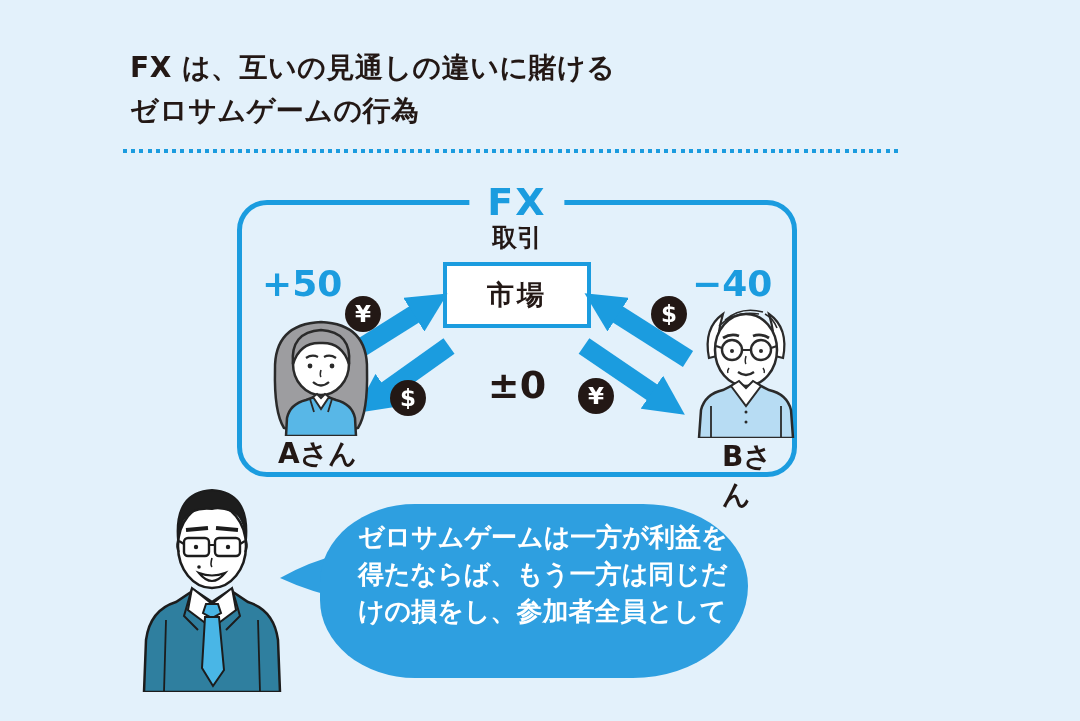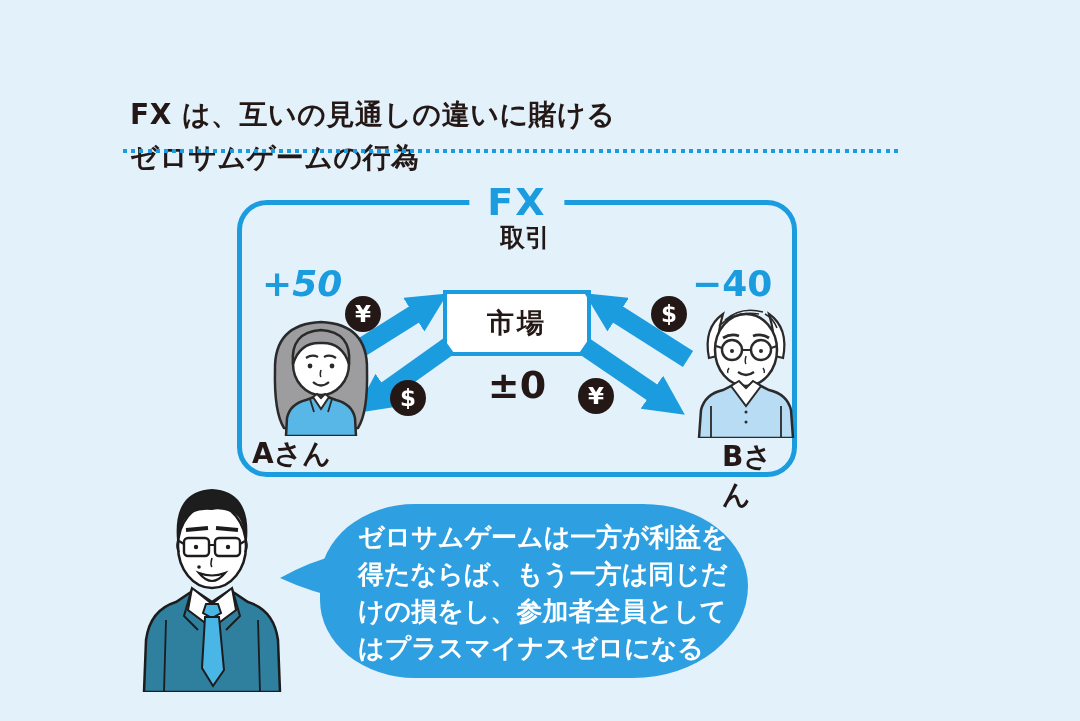"FX は、互いの見通しの違いに賭ける" .title { margin-top: 47px -> none }
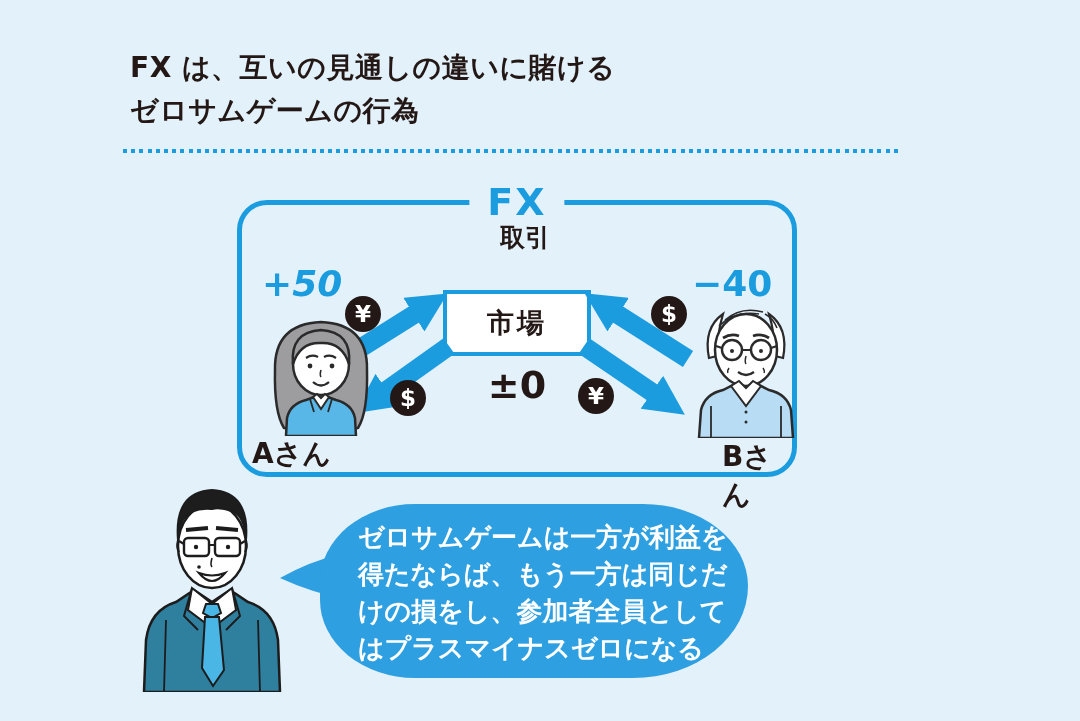"取引" .torihiki { margin-left: 8px -> none }
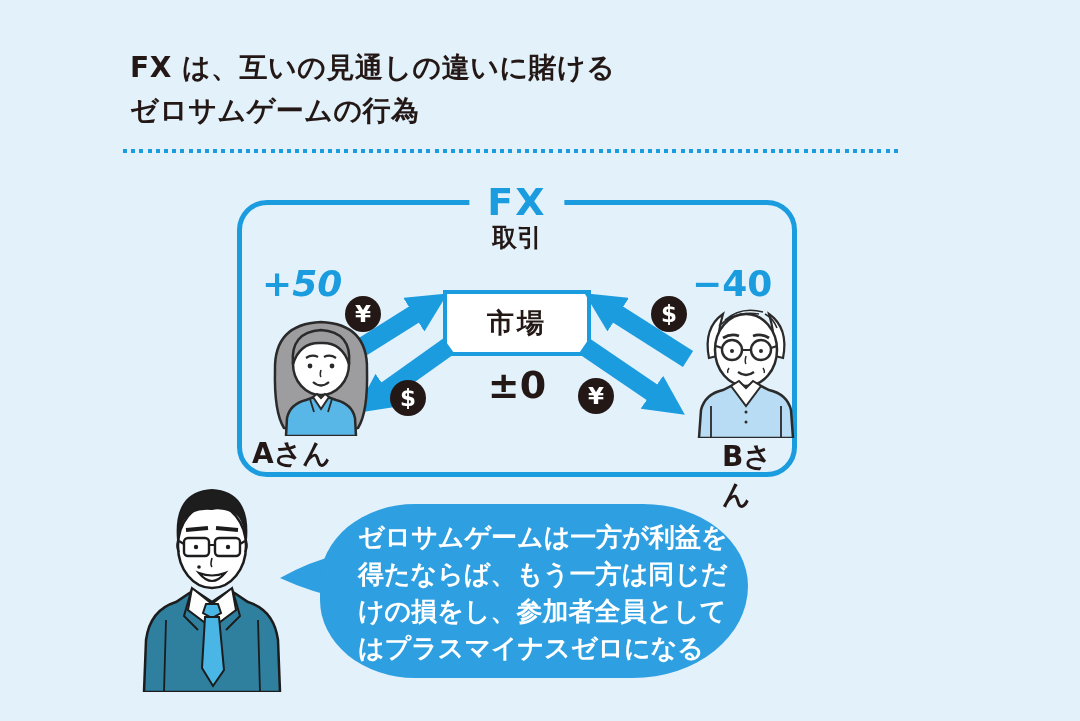"+50" .gain-a { font-style: italic -> none }
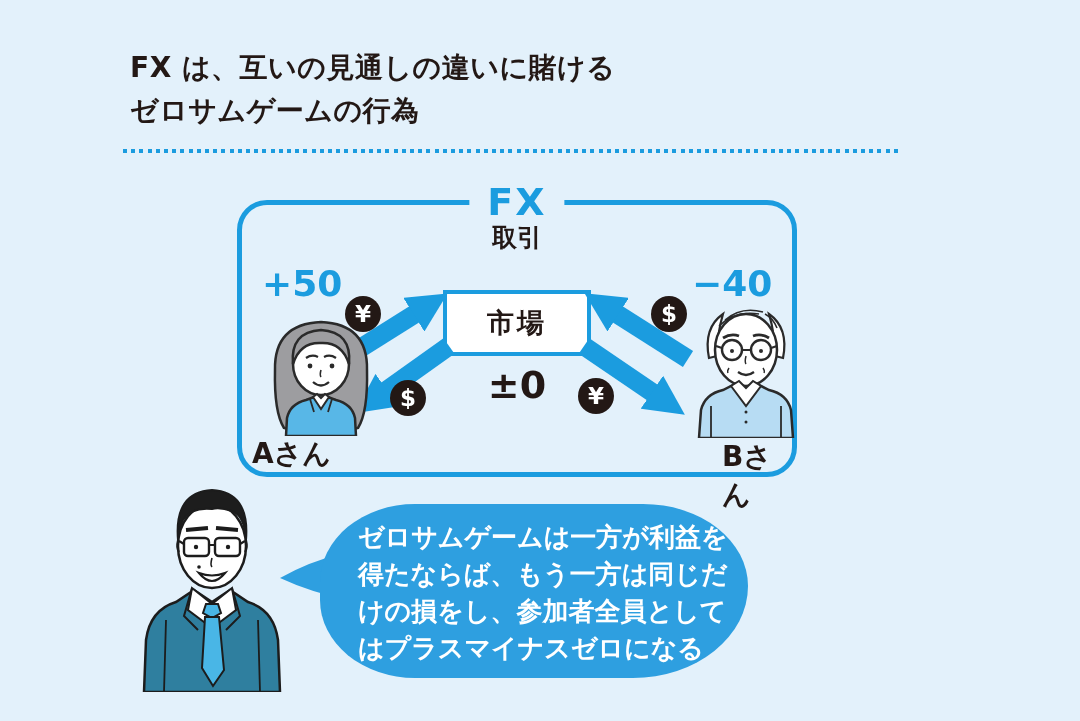"市場" .market { margin-top: 28px -> none }
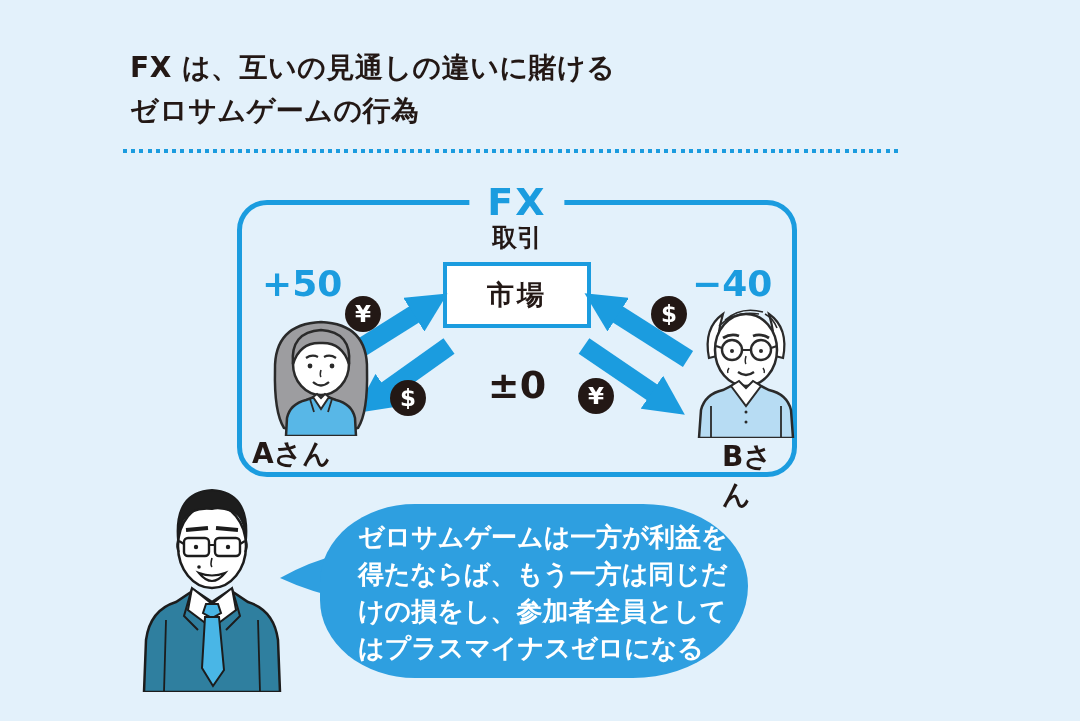"Aさん" .pname-a { left: 10px -> 36px }
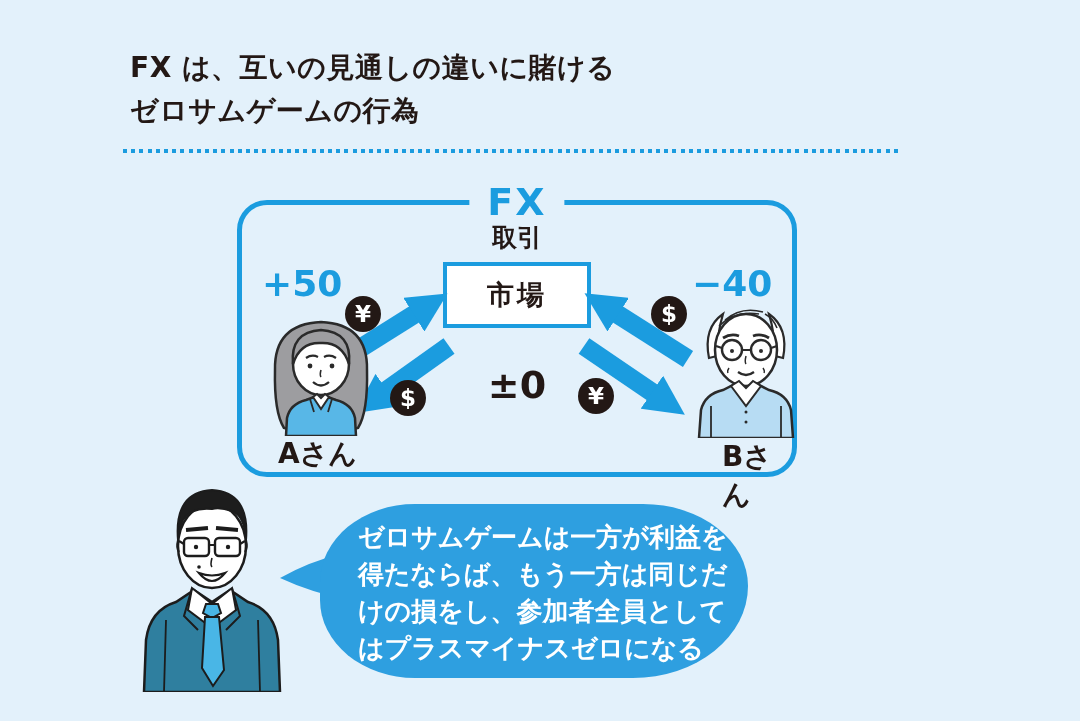"はプラスマイナスゼロになる" div.bubble-line { html: <div>はプラスマイナスゼロになる</div> -> none }
